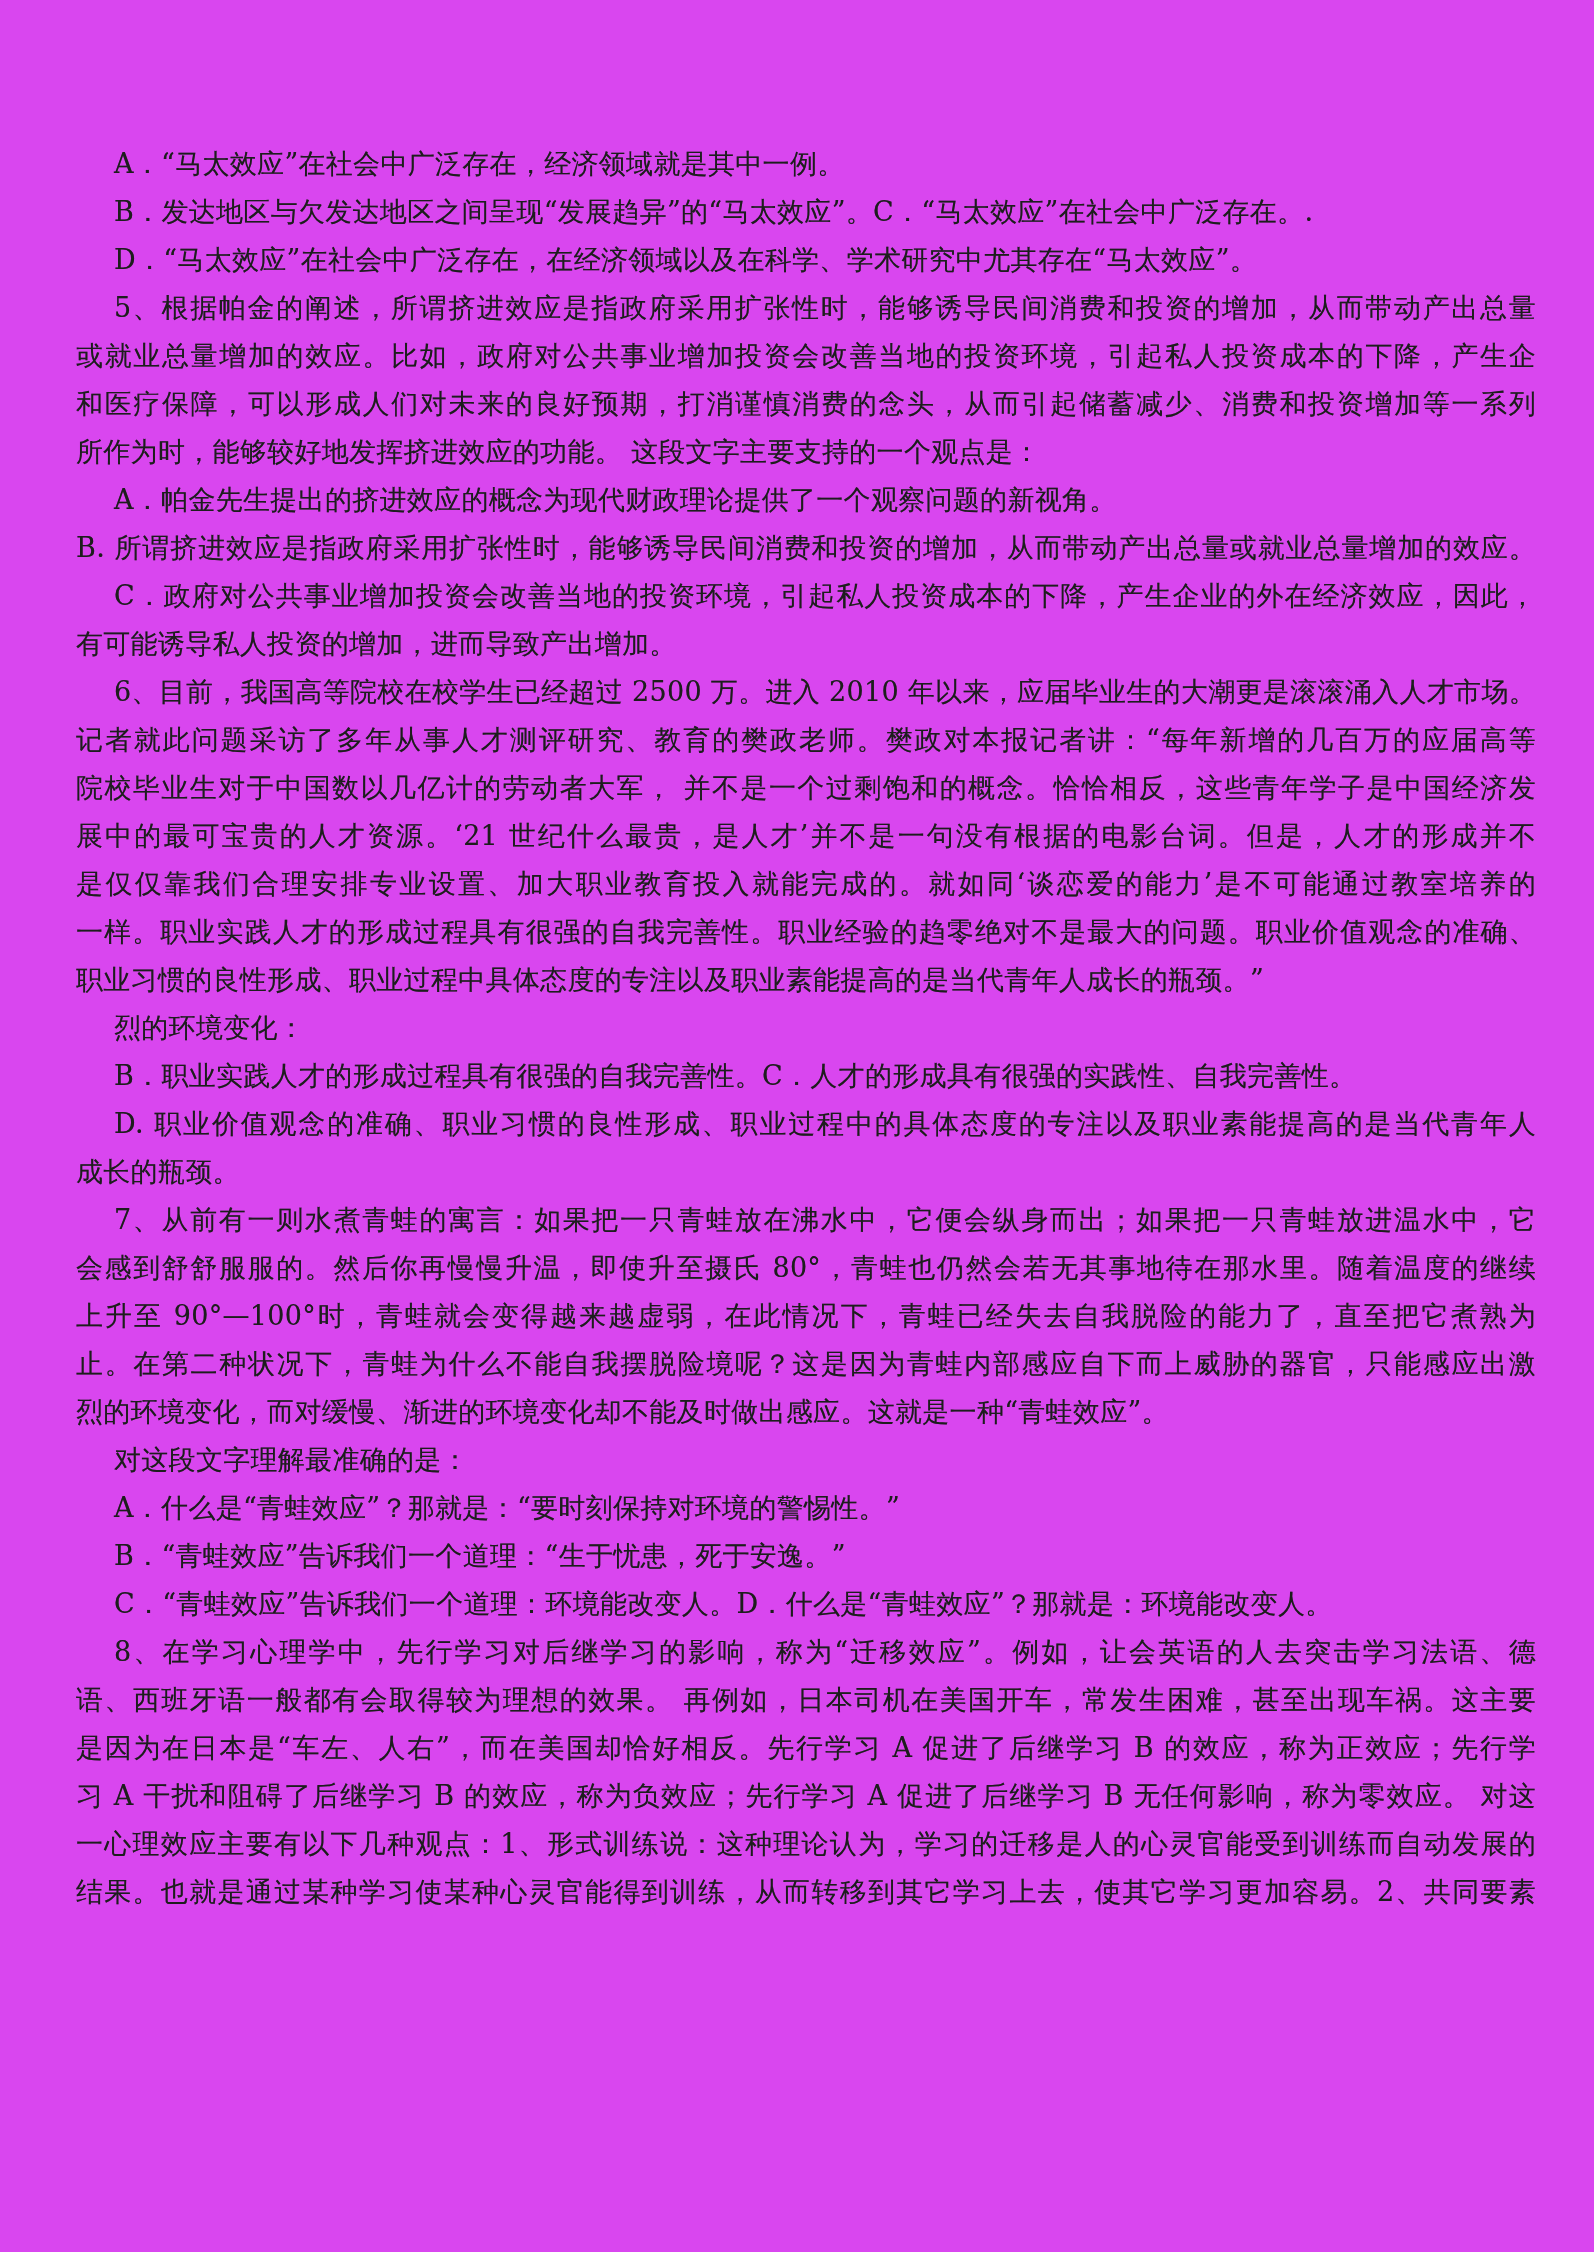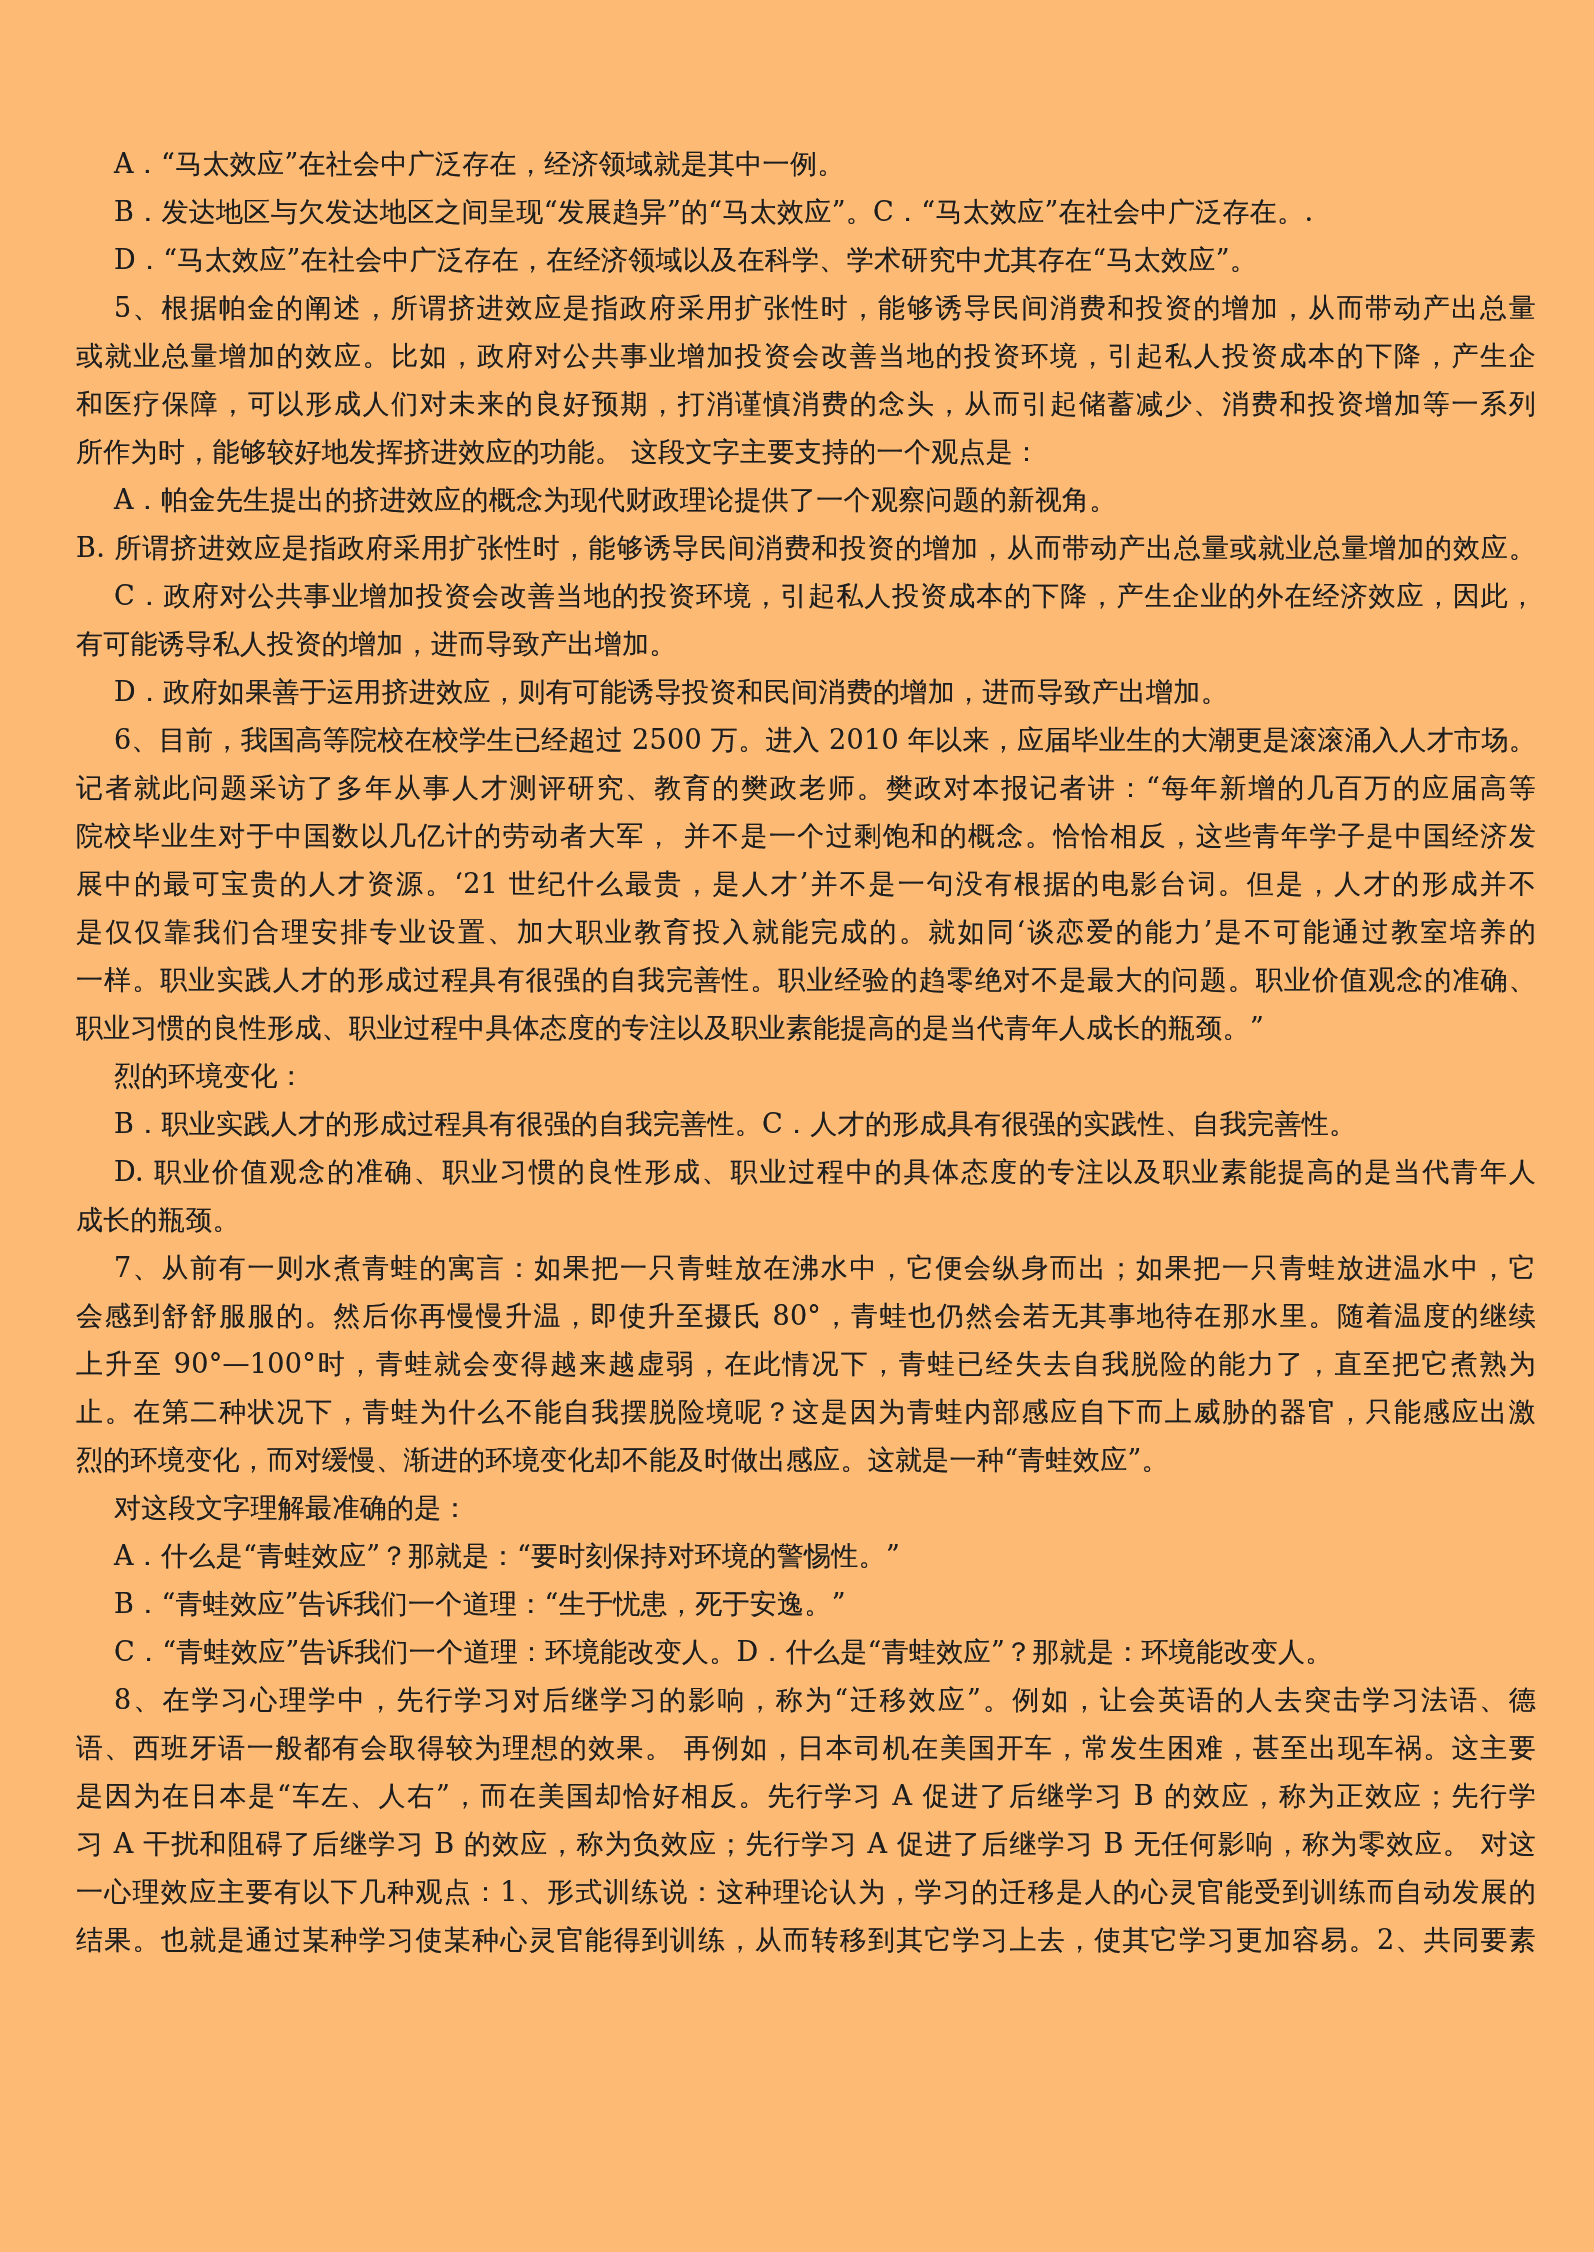"A．“马太效应”在社会中广泛存在，经济领域就是其中一例。" .page { background: #fdba74 -> #d946ef }
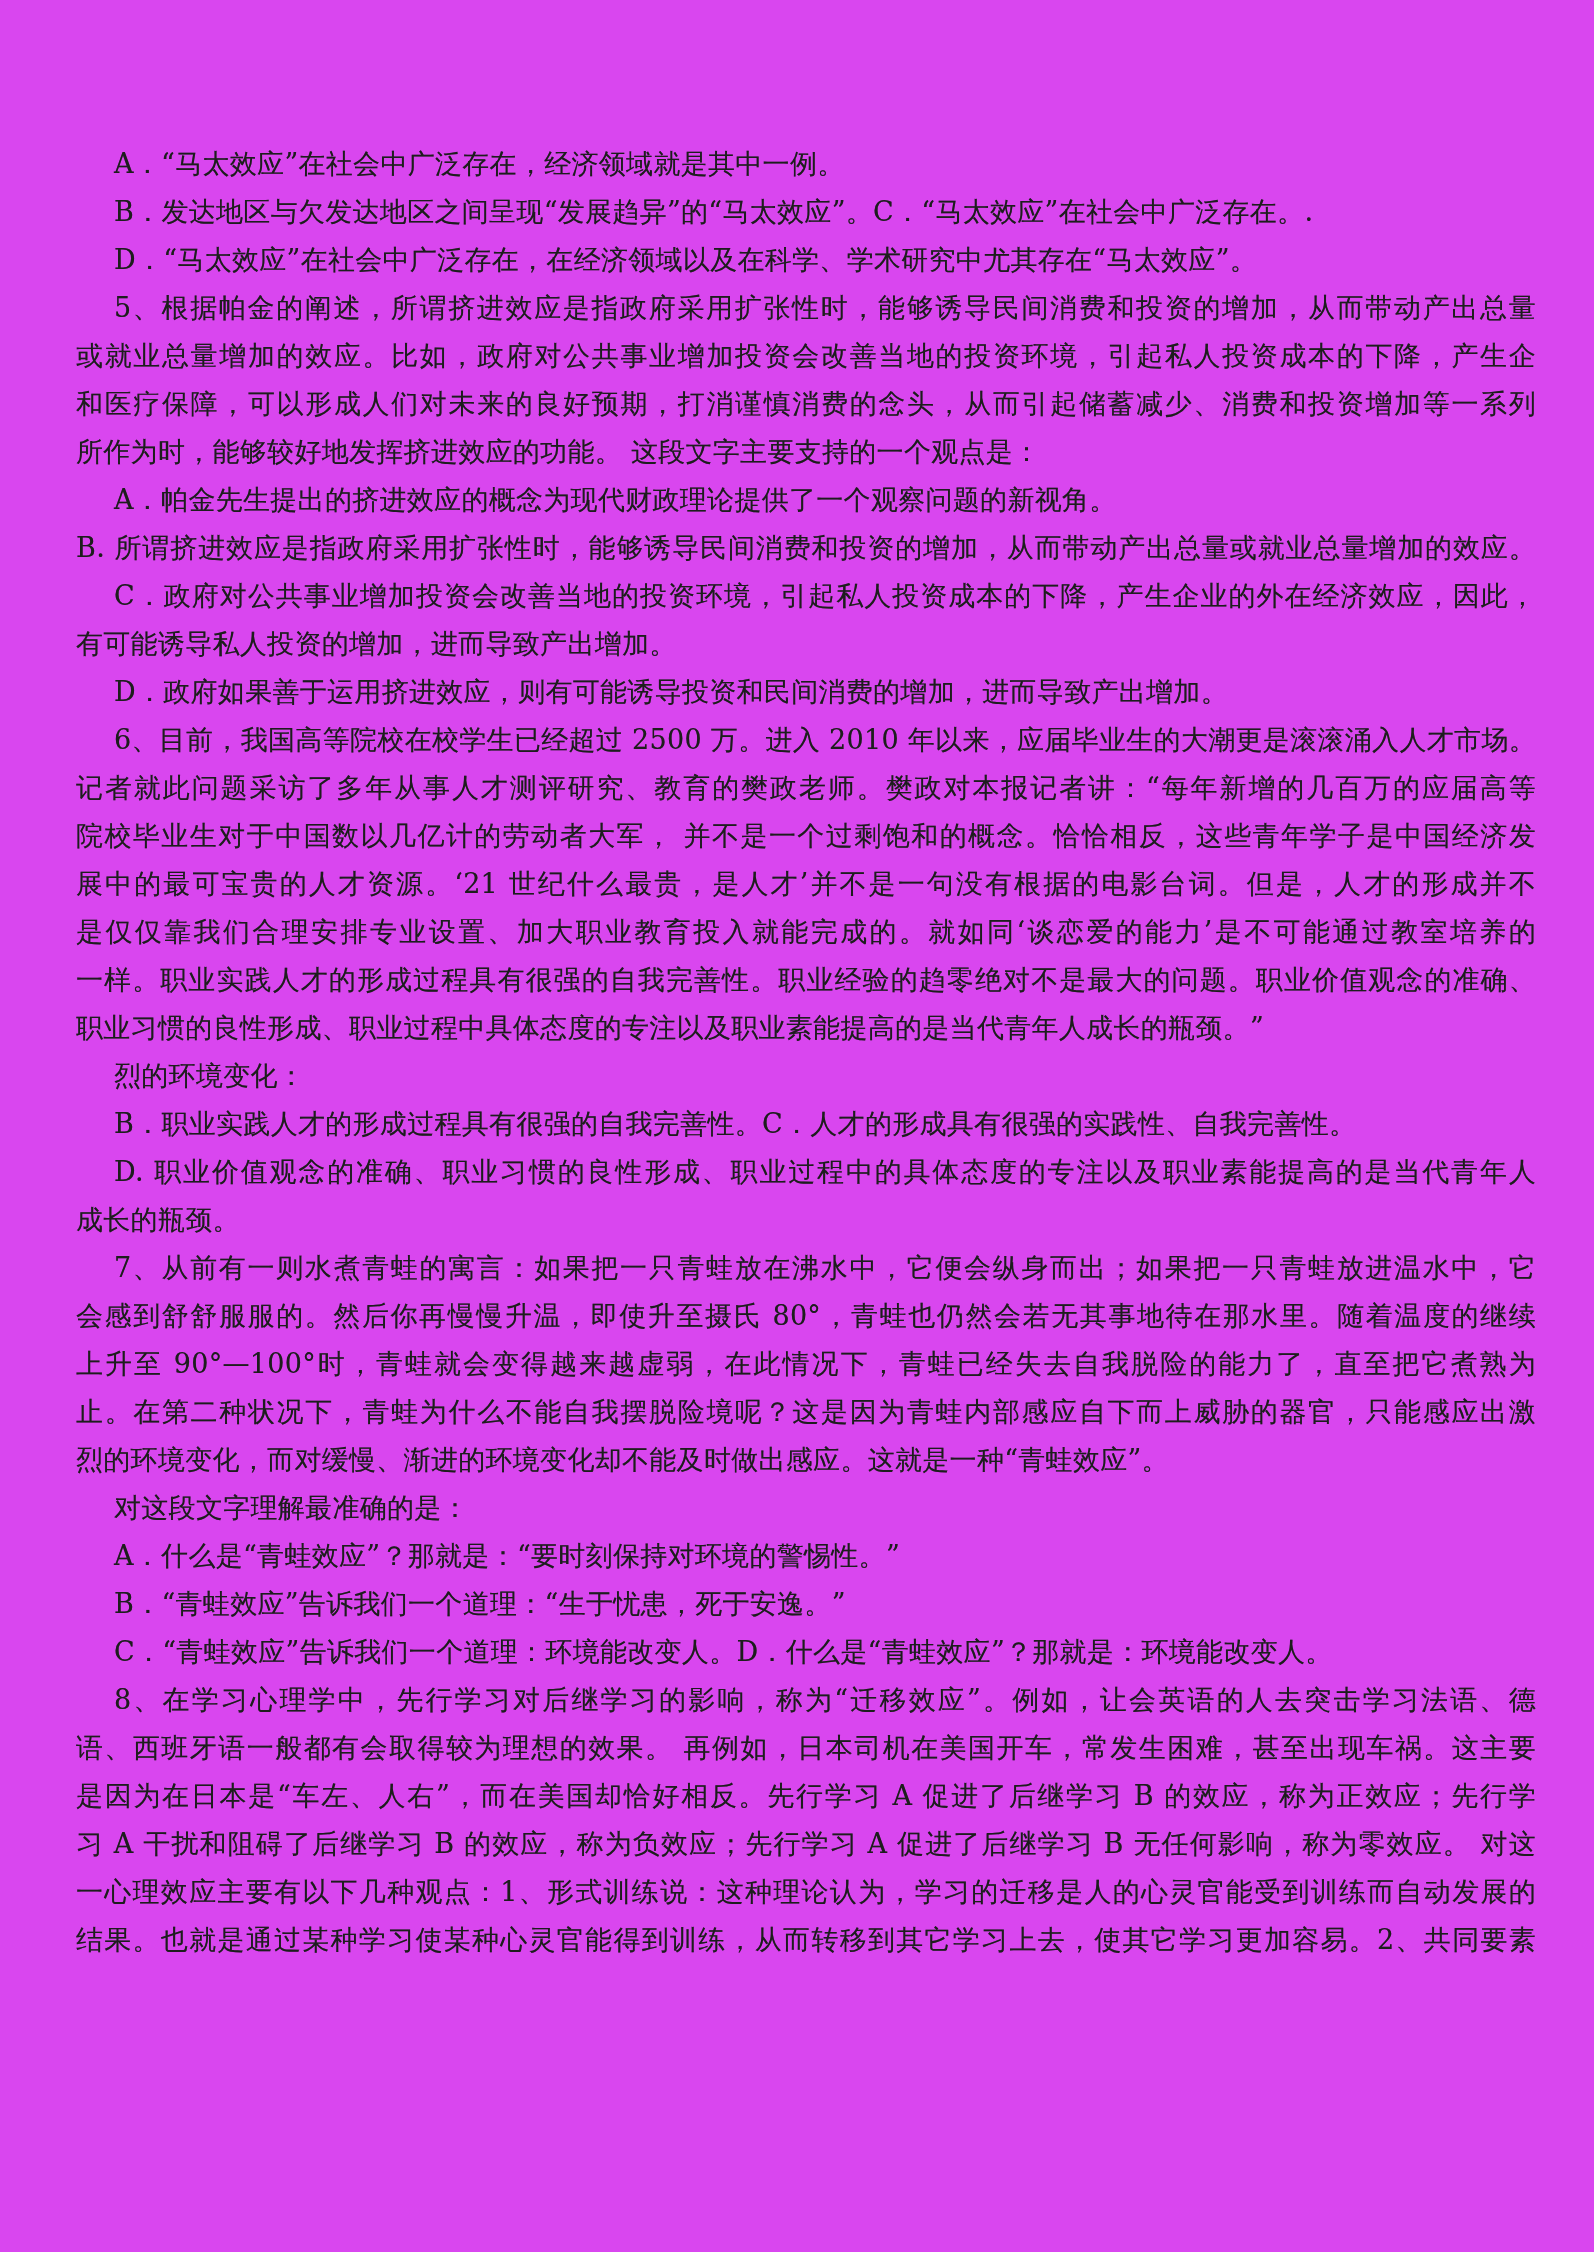"D．政府如果善于运用挤进效应，则有可能诱导投资和民间消费的增加，进而导致产出增加" div.line { html: <div>D．政府如果善于运用挤进效应，则有可能诱导投资和民间消费的增加，进而导致产出增加。</div> -> none }
